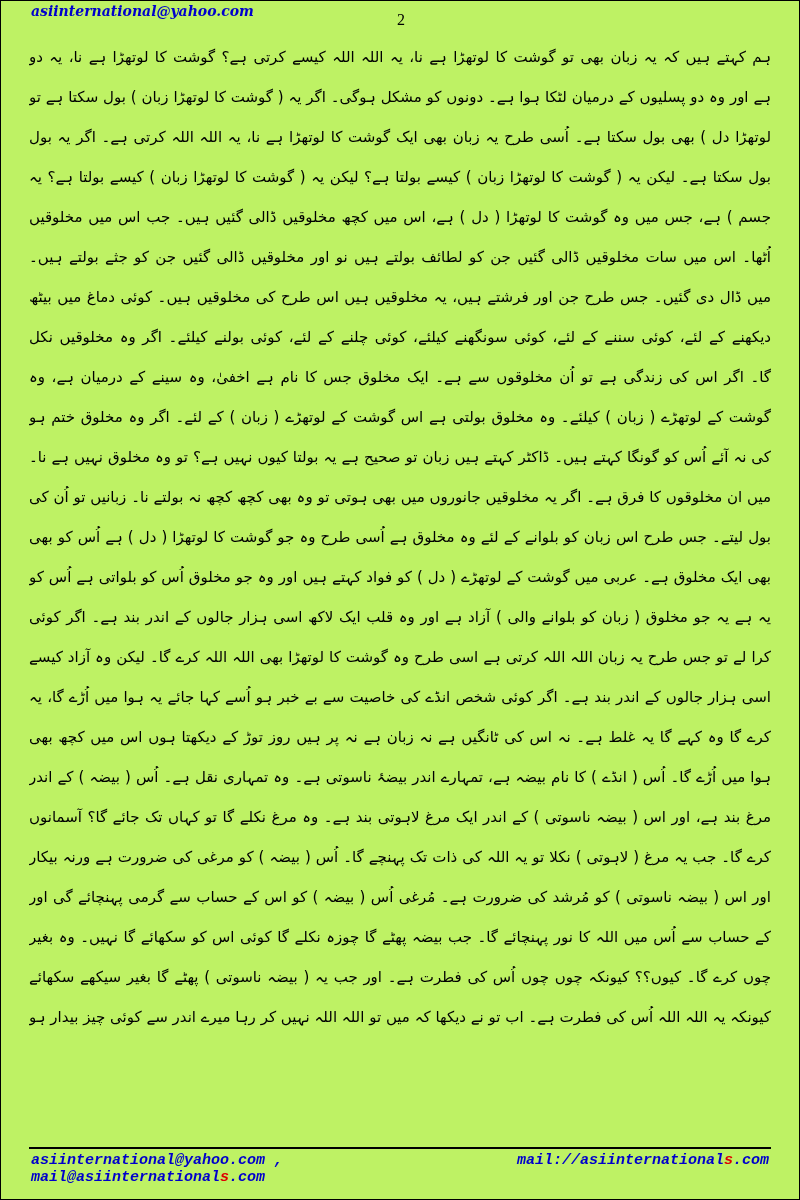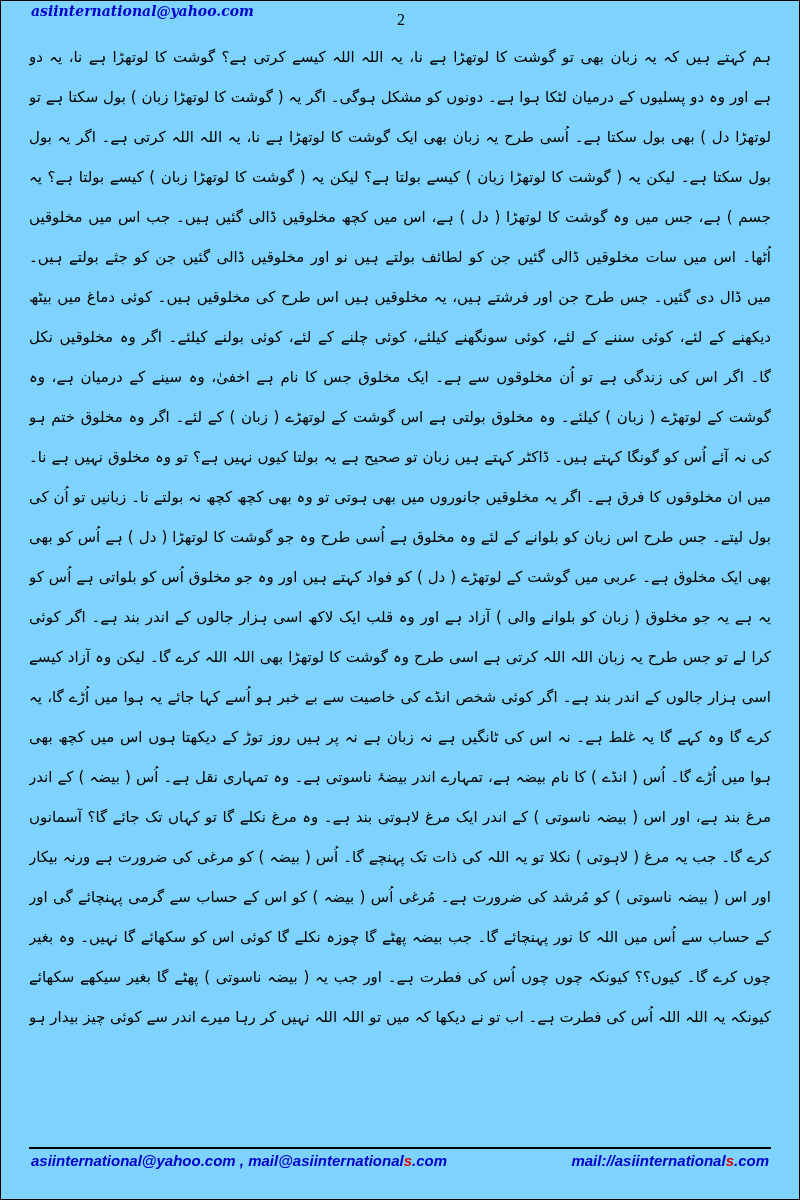"asiinternational@yahoo.com" .page { background: #7dd3fc -> #bef264 }
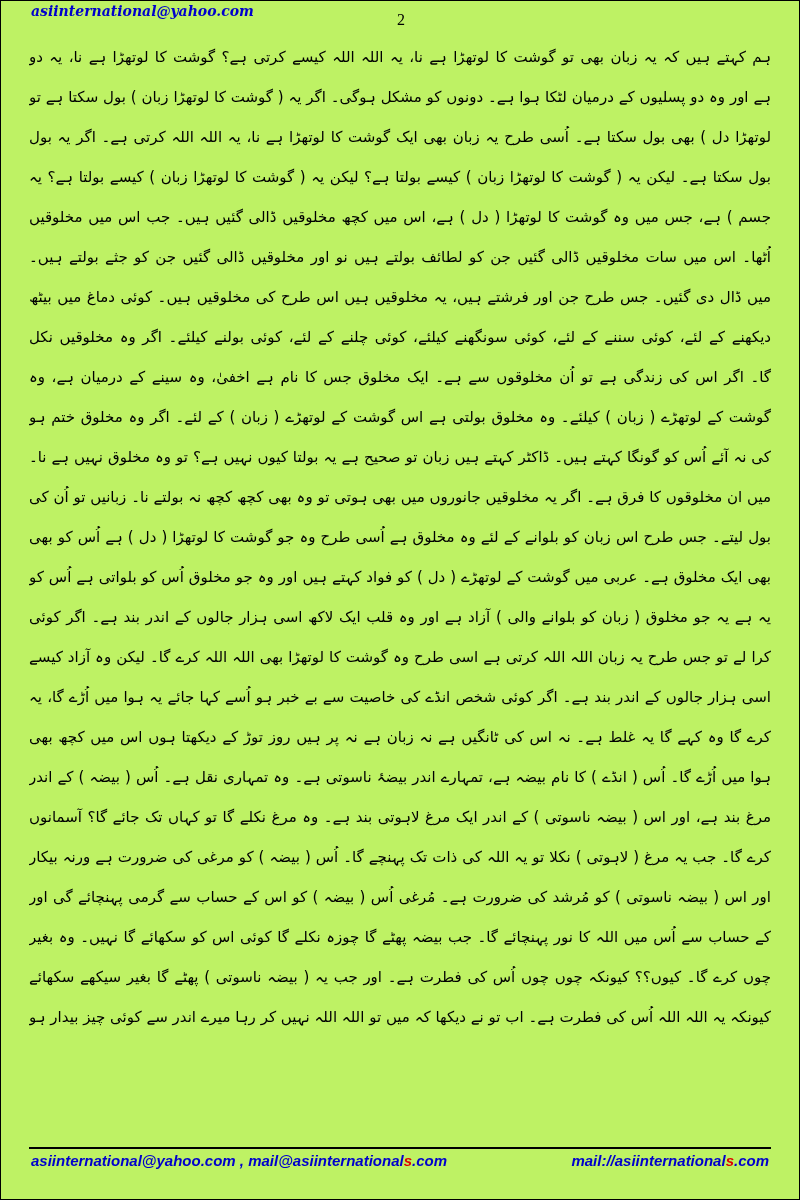"asiinternational@yahoo.com ," .footer { font-family: Liberation Sans, sans-serif -> Liberation Mono, monospace }
